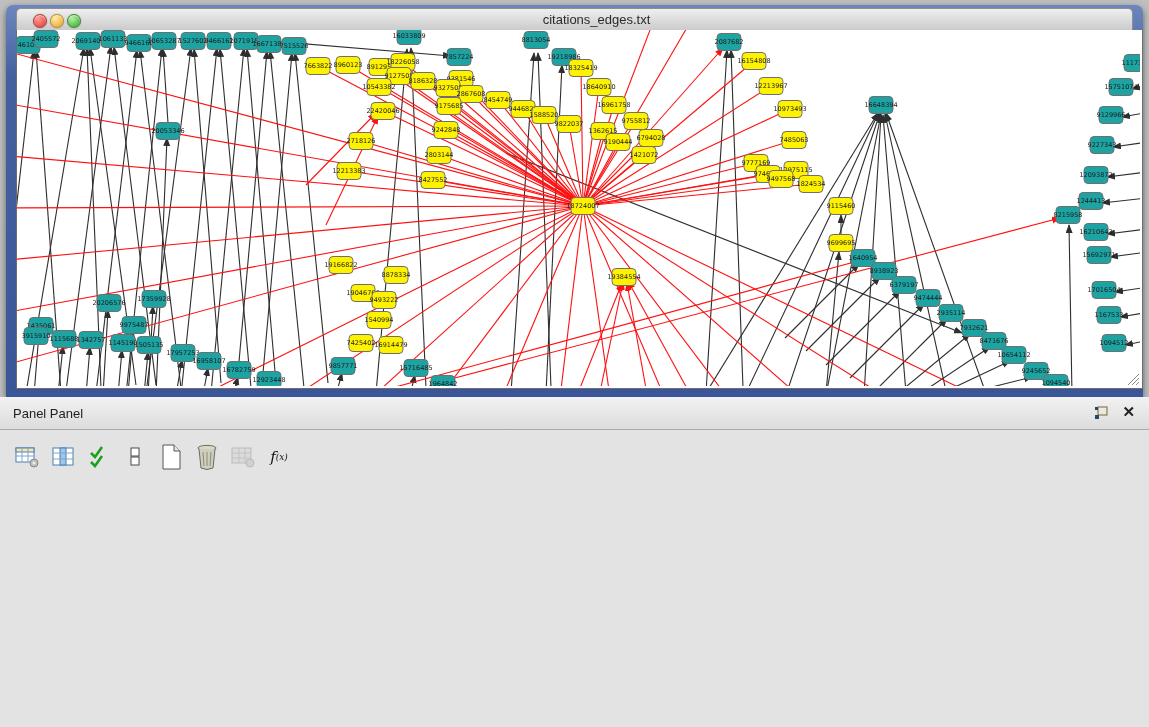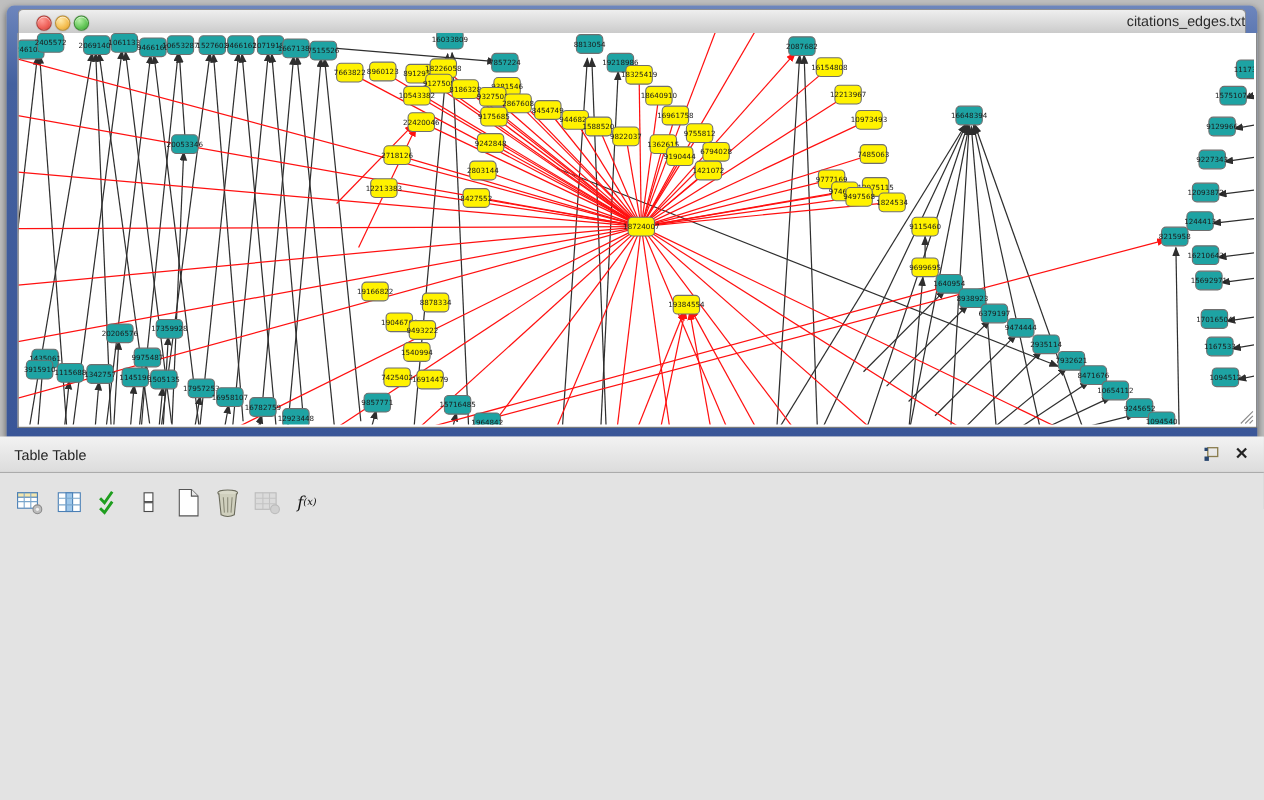"citations_edges.txt" .net-title { text-align: right -> center }
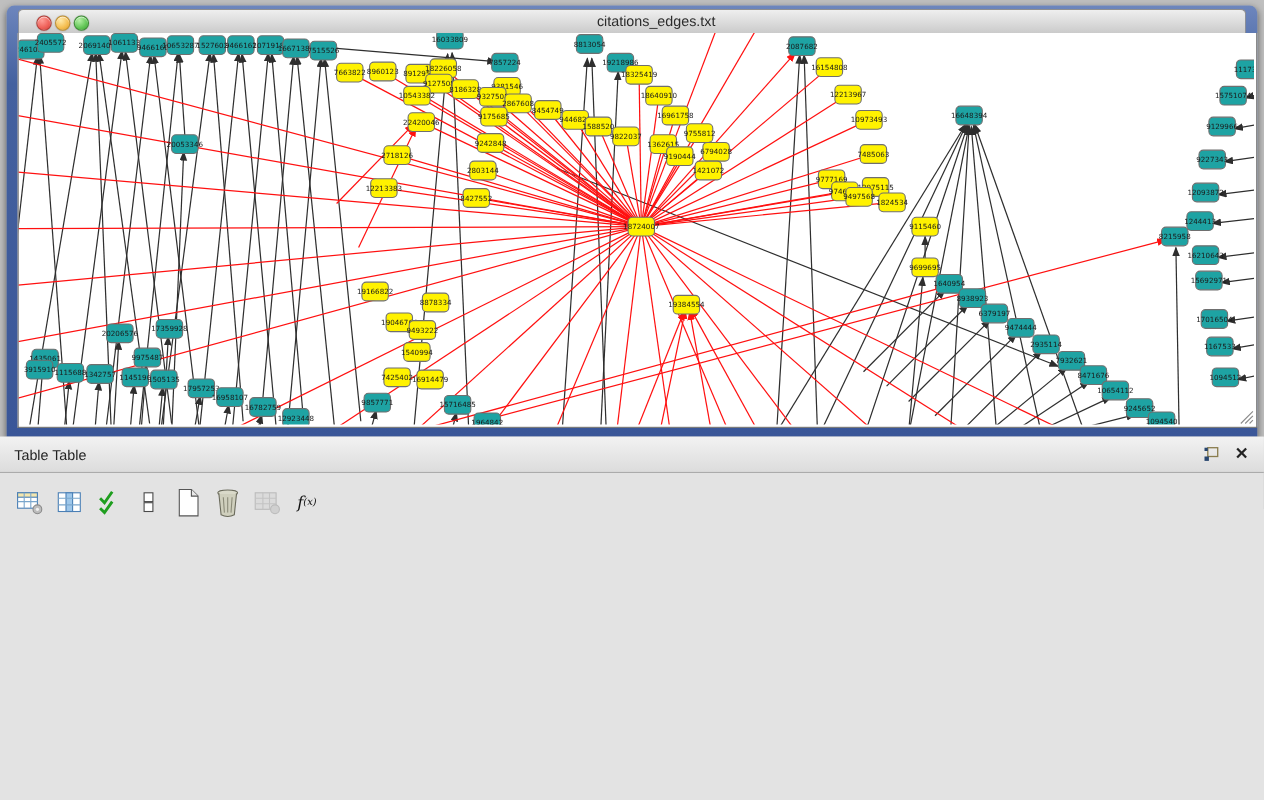"Table Table" span.tp-title { text: Table Table -> Panel Panel }
